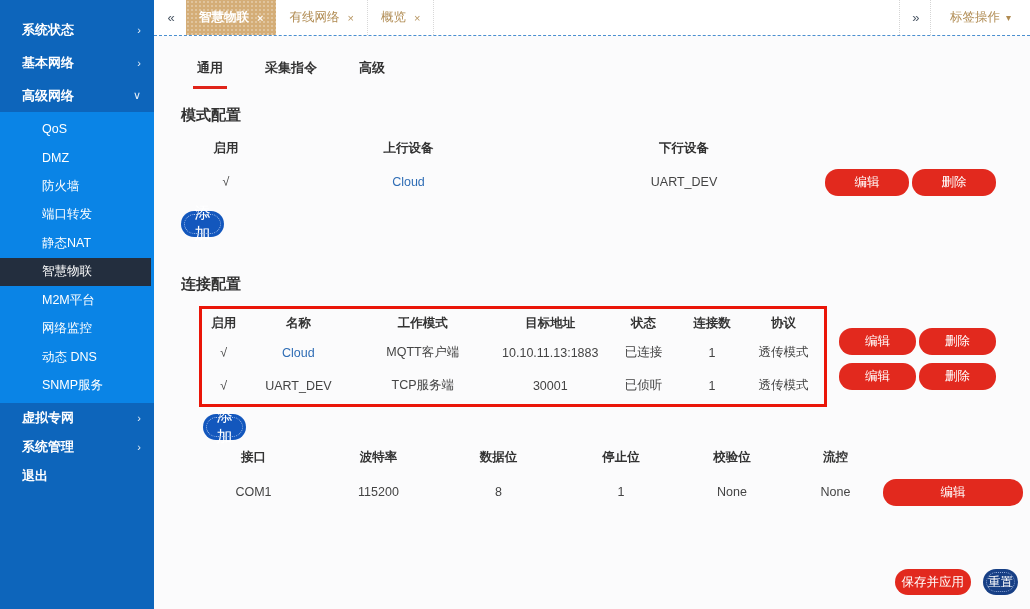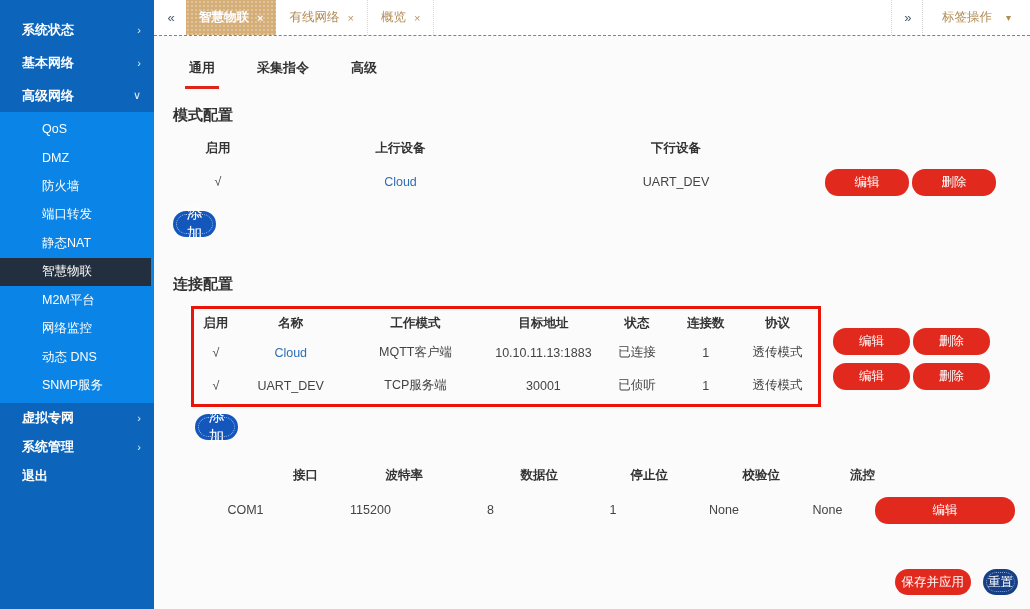"标签操作" .tag-ops { gap: 14px -> 6px }
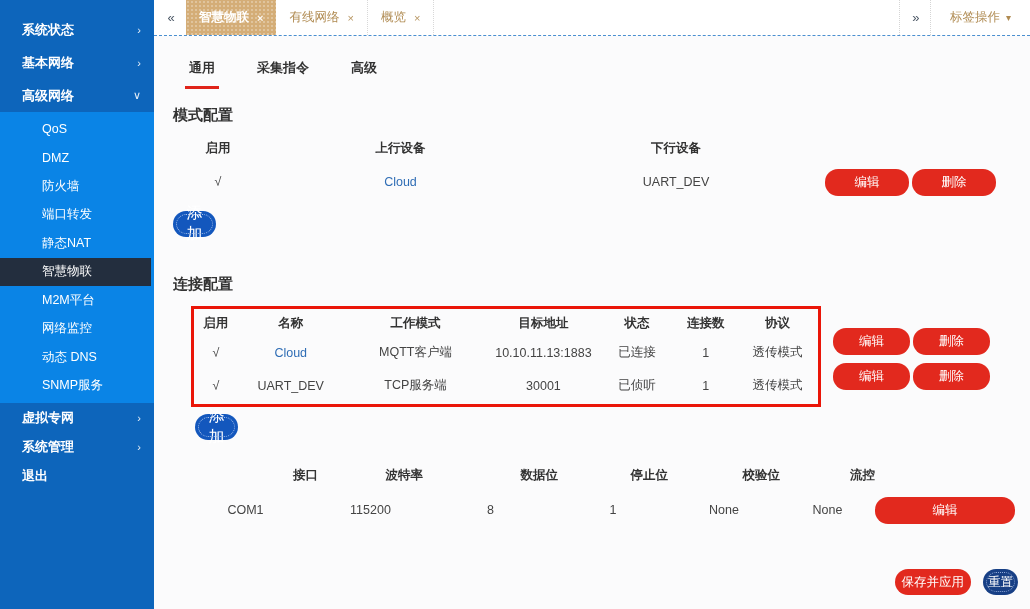"通用" .content { padding: 0 34px 0 19px -> 0 34px 0 27px }
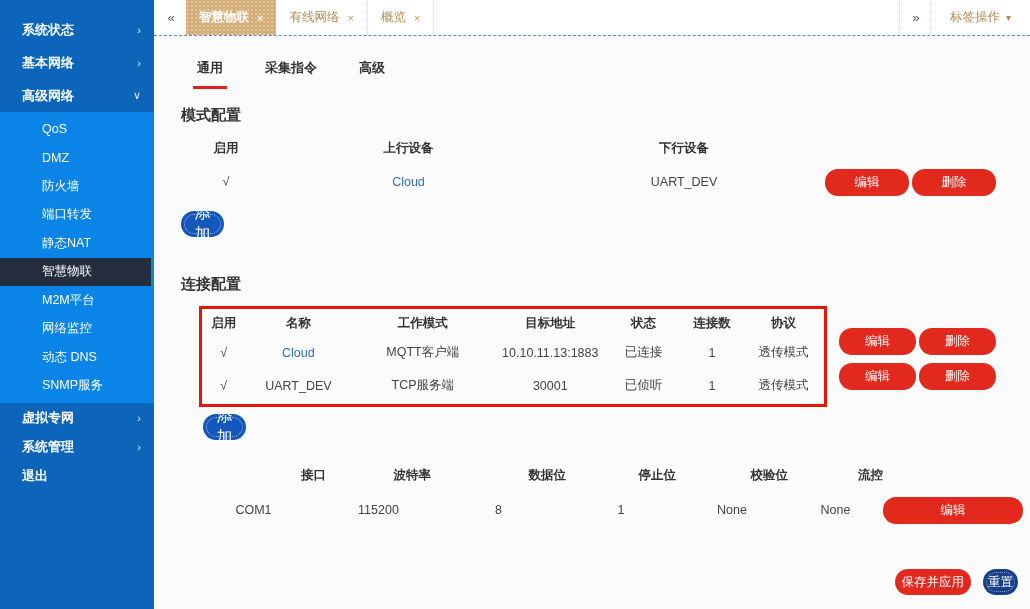"接口" .serial-grid .hdr { margin-top: 22px -> 4px; text-align: right -> none }
